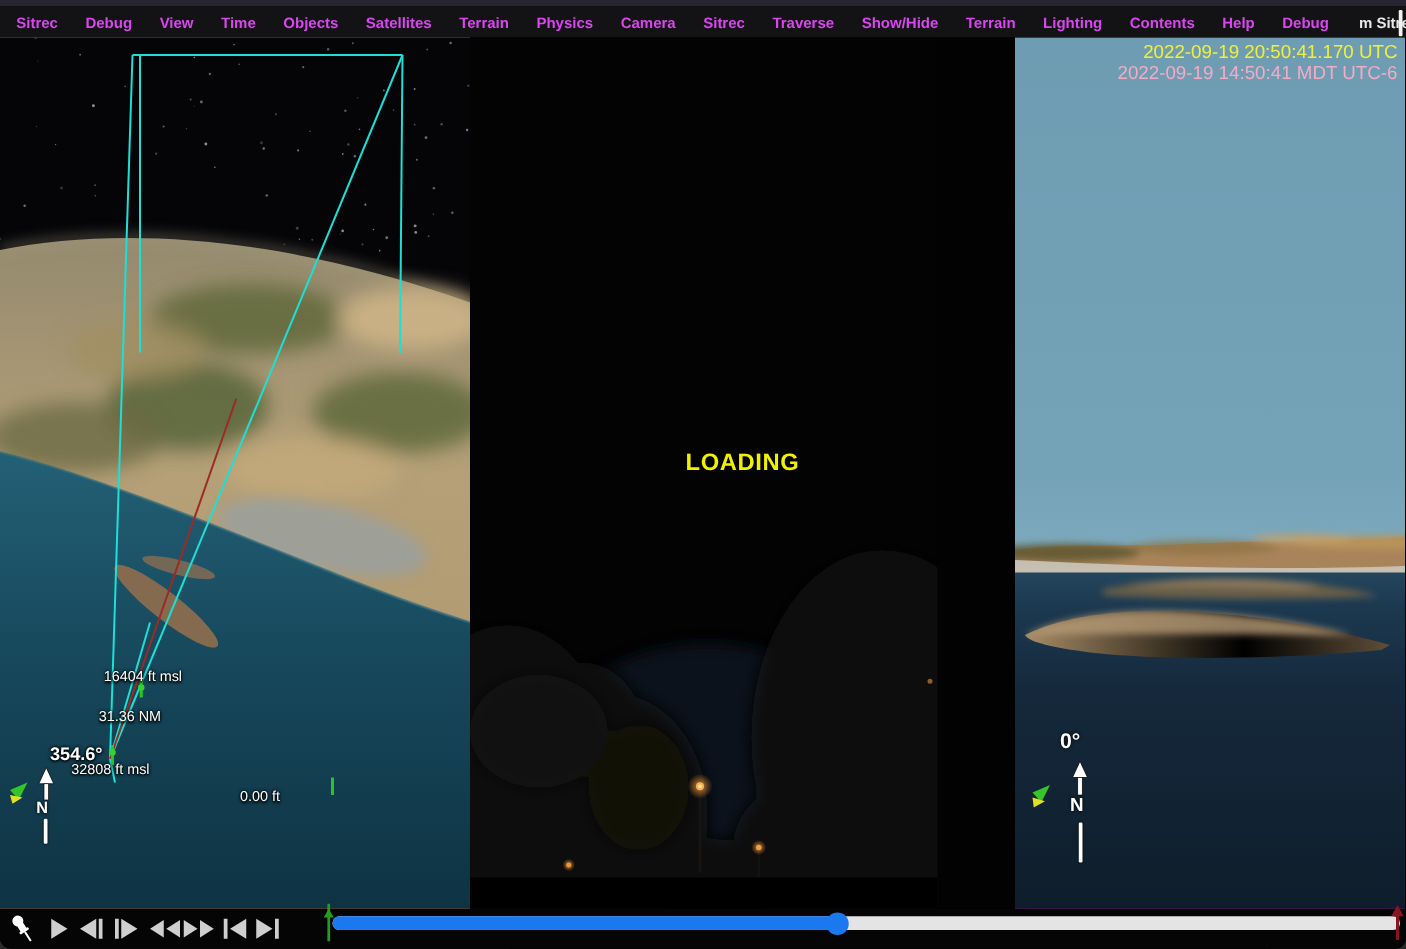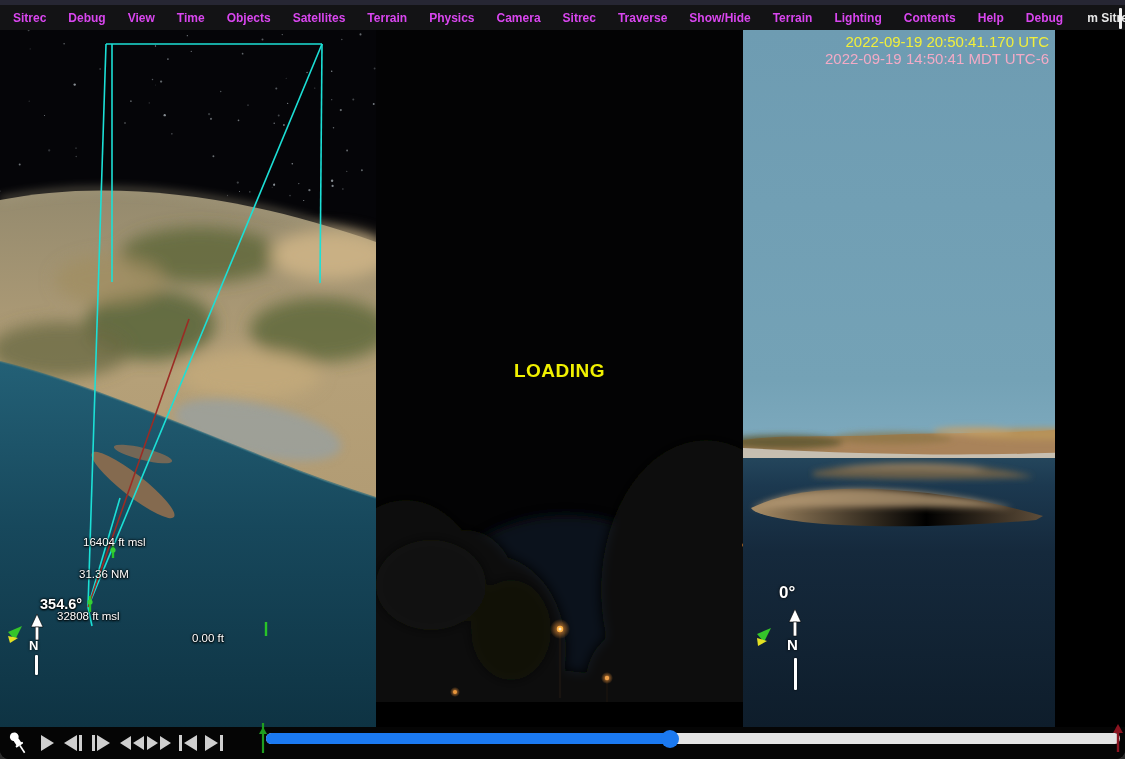"LOADING" .panel.mid { width: 367px -> 436px }
